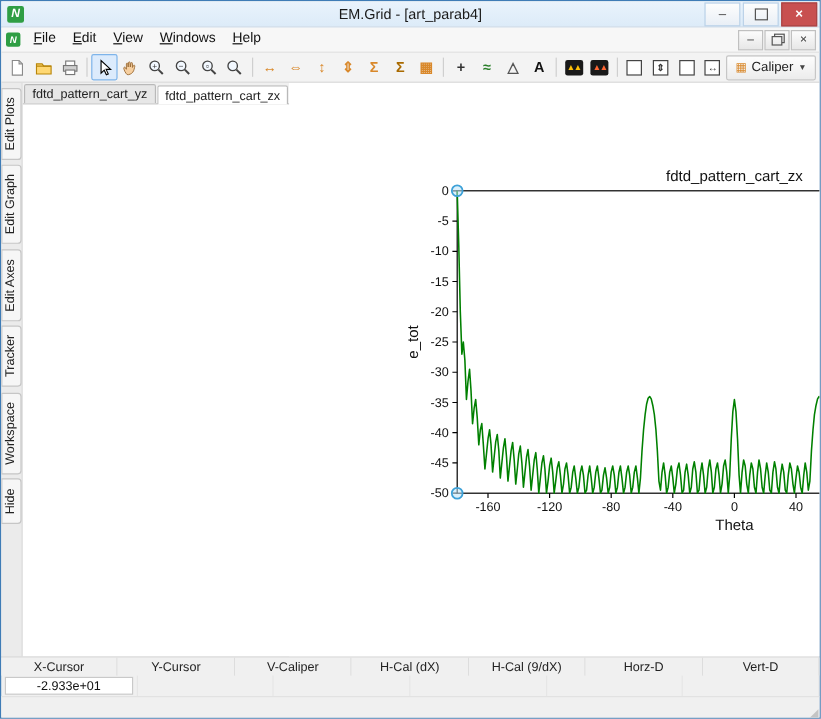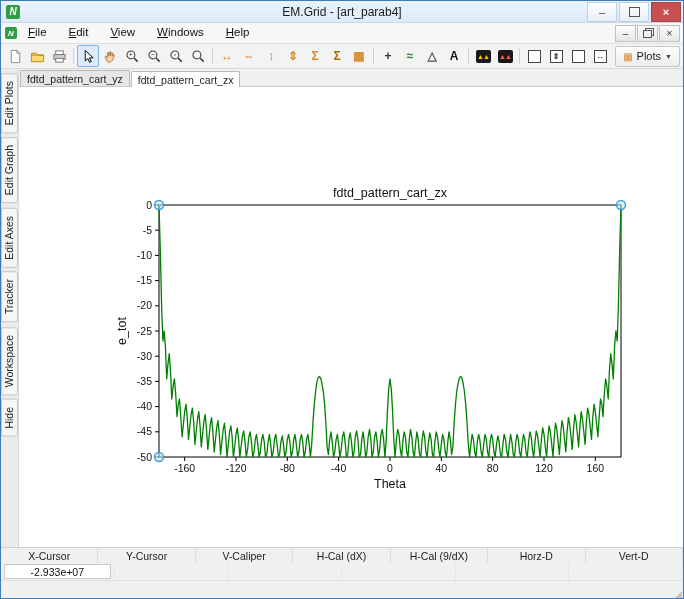"File" .menus { gap: 8px -> none }
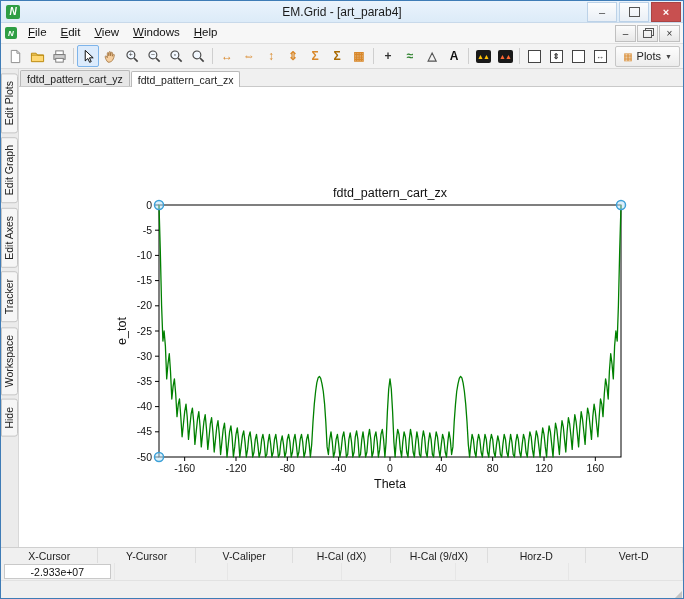"Plots" span { text: Plots -> Caliper }
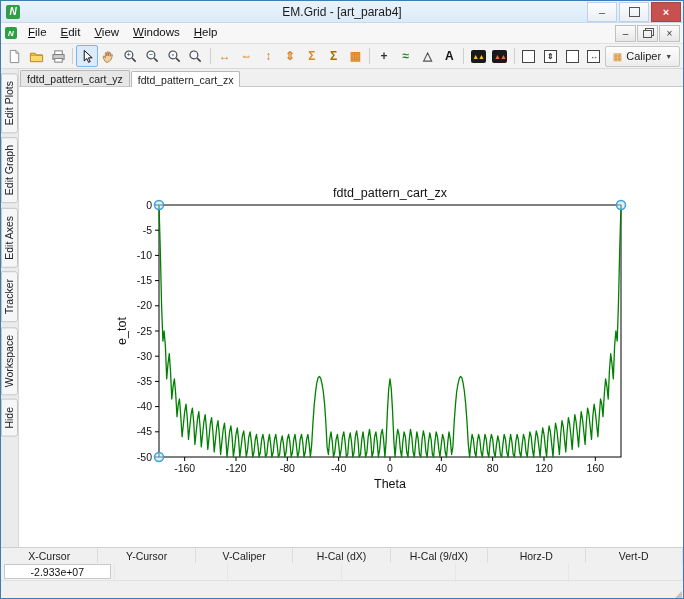"fdtd_pattern_cart_yz" .doc { flex-direction: column -> row; gap: 28px -> none }
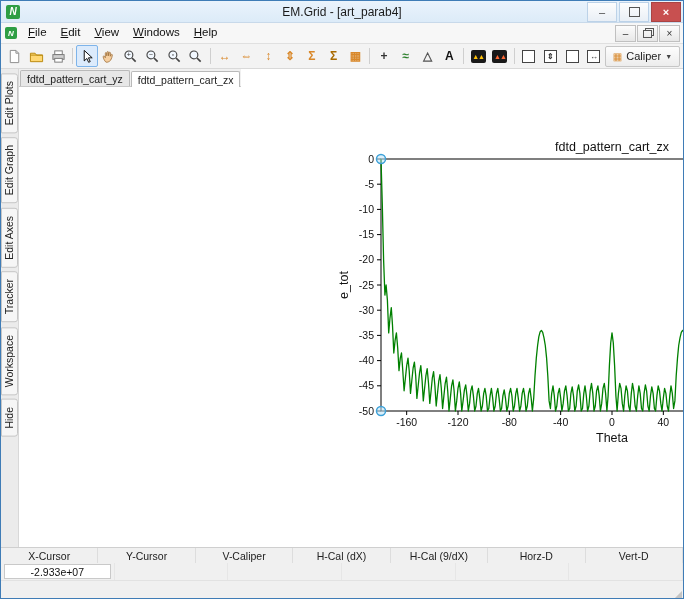"-2.933e+07" div.vbox { text: -2.933e+07 -> -2.933e+01 }
